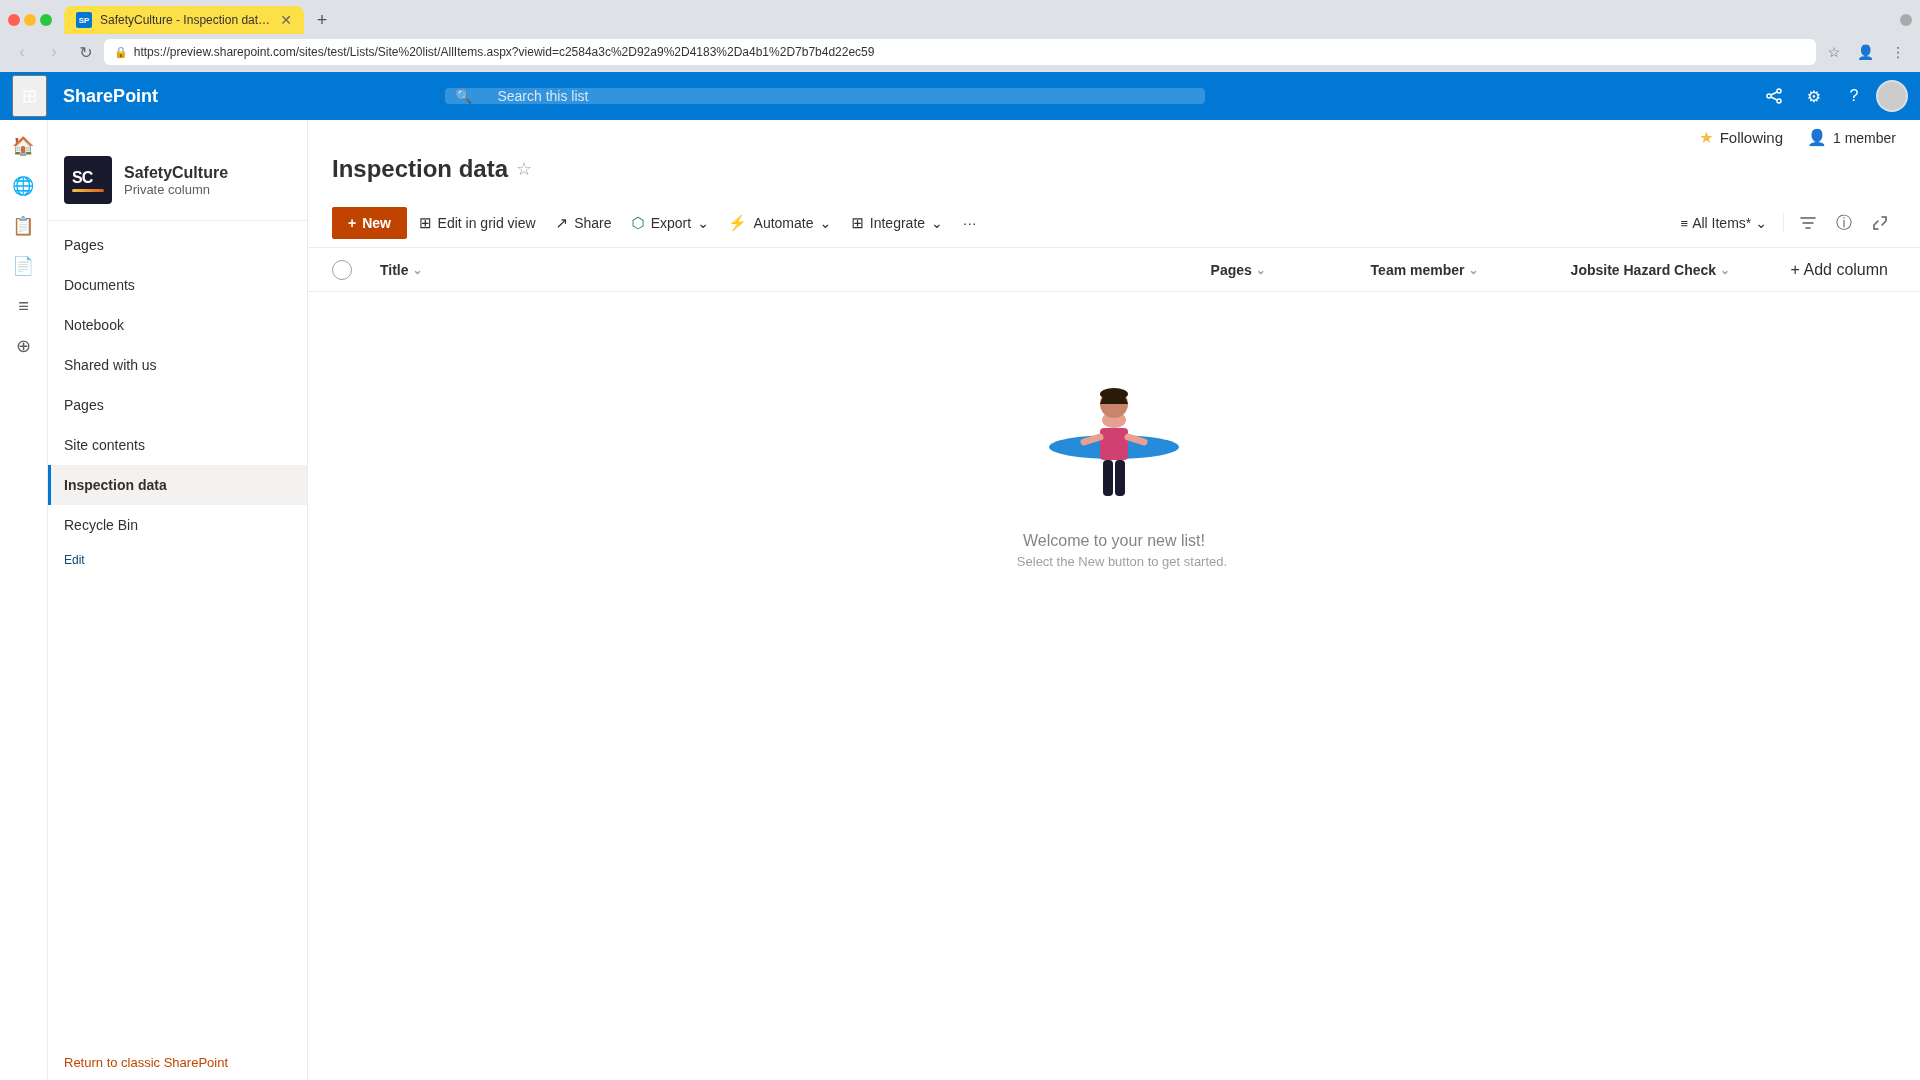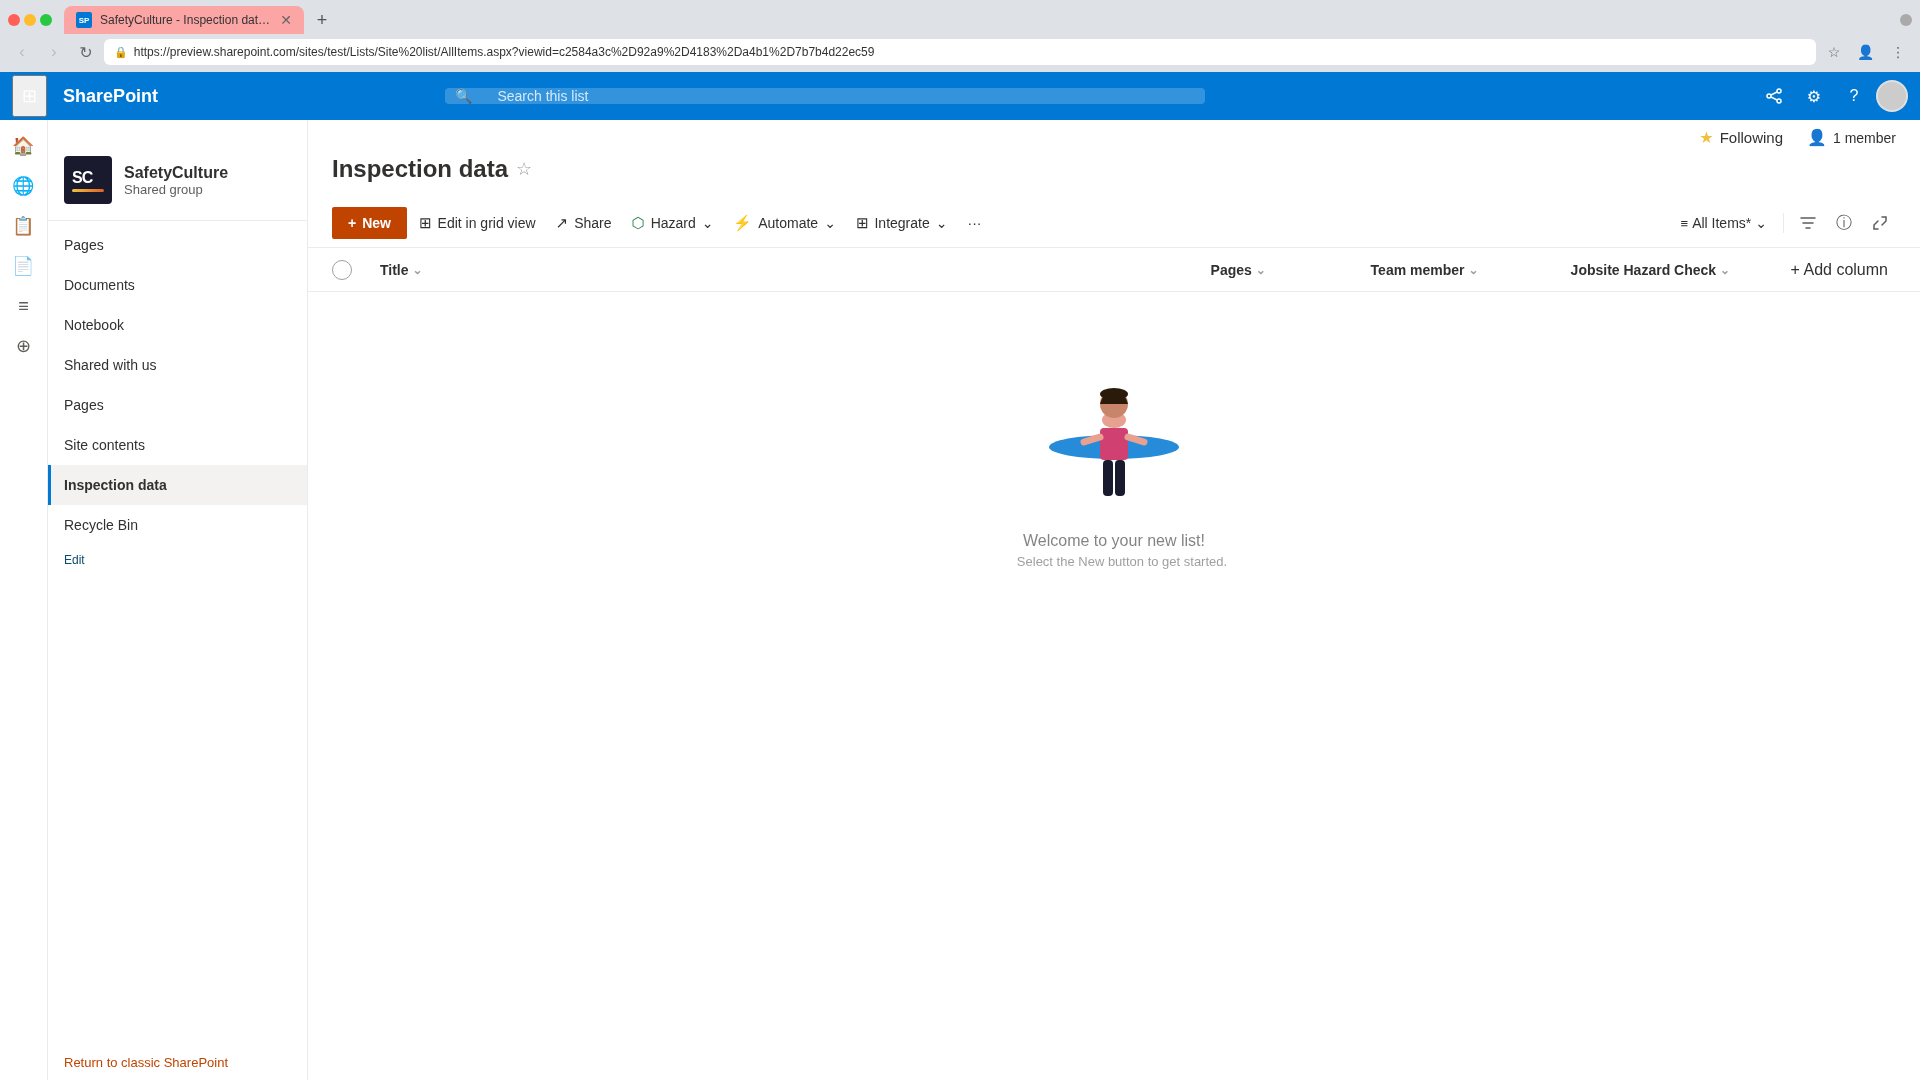"SP" .browser-tab { background: #fca5a5 -> #fde047 }
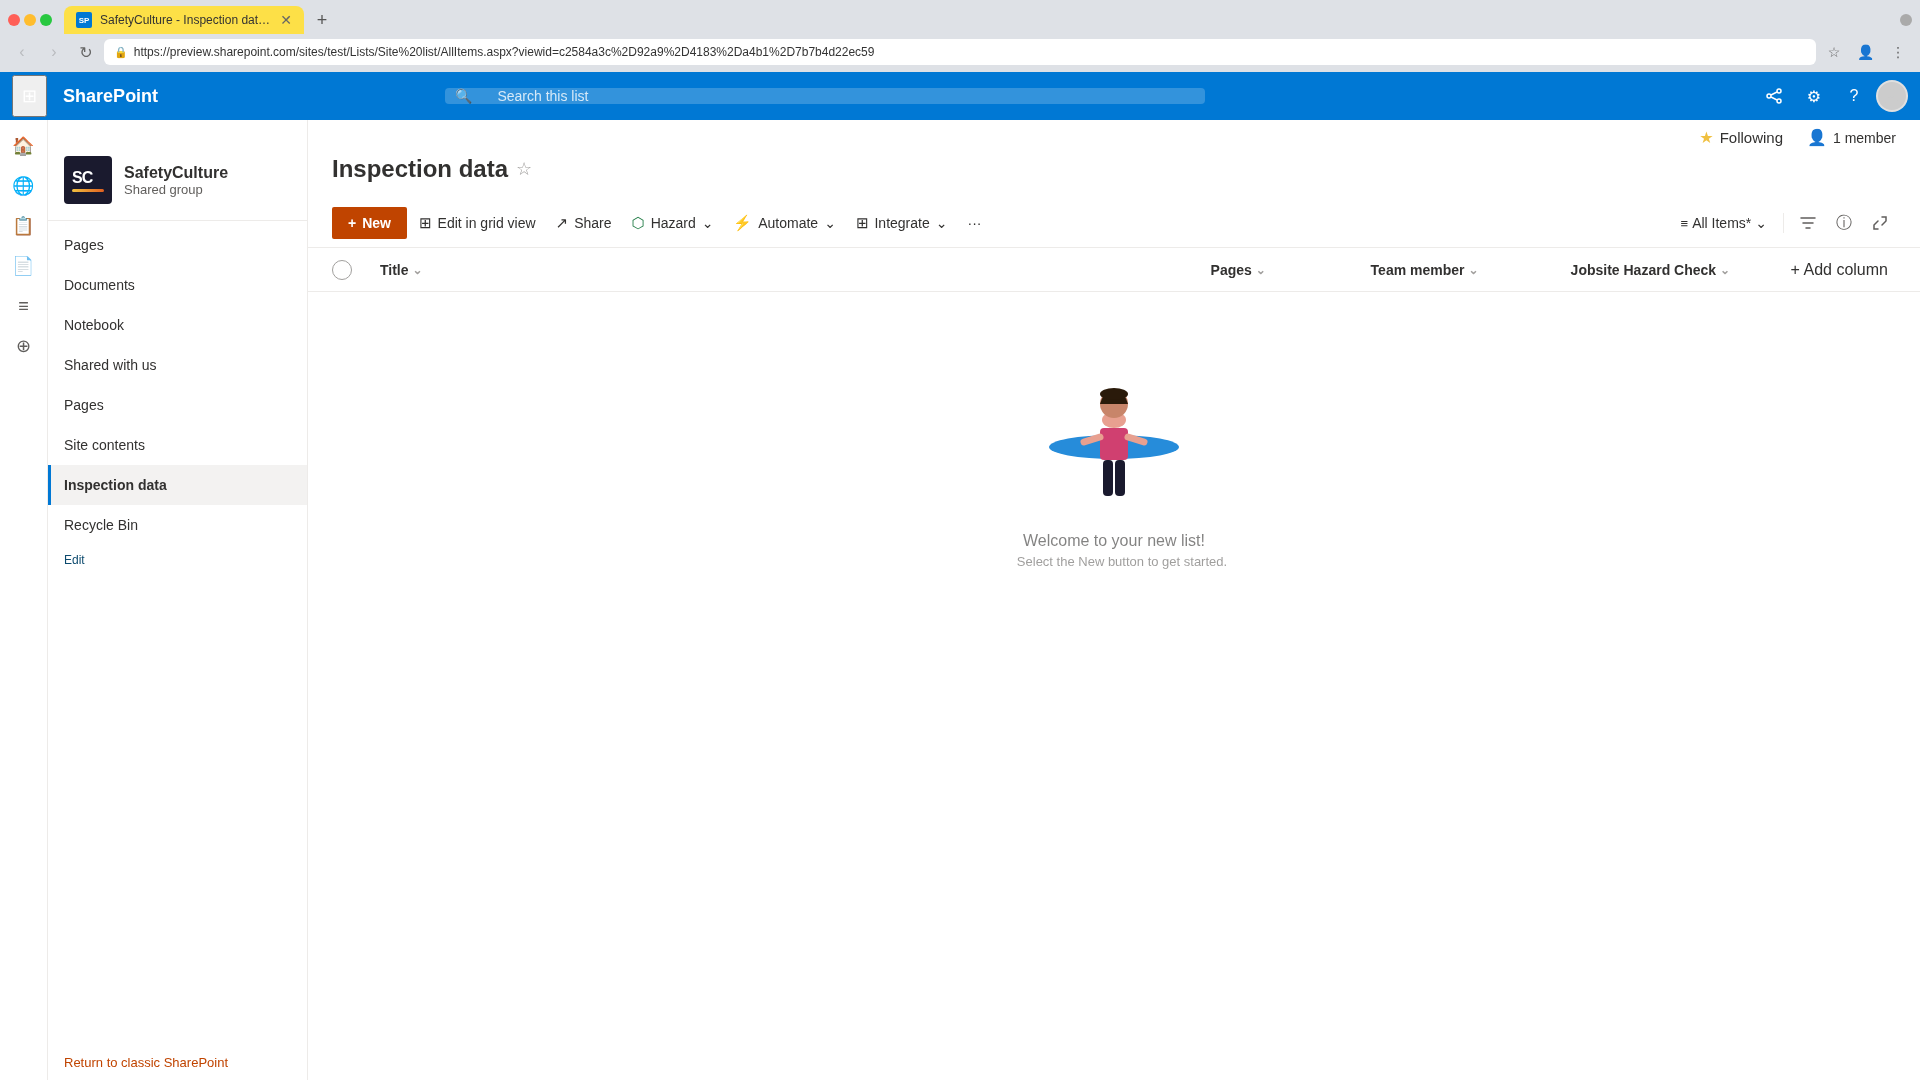"Shared group" span.site-type { text: Shared group -> Private column }
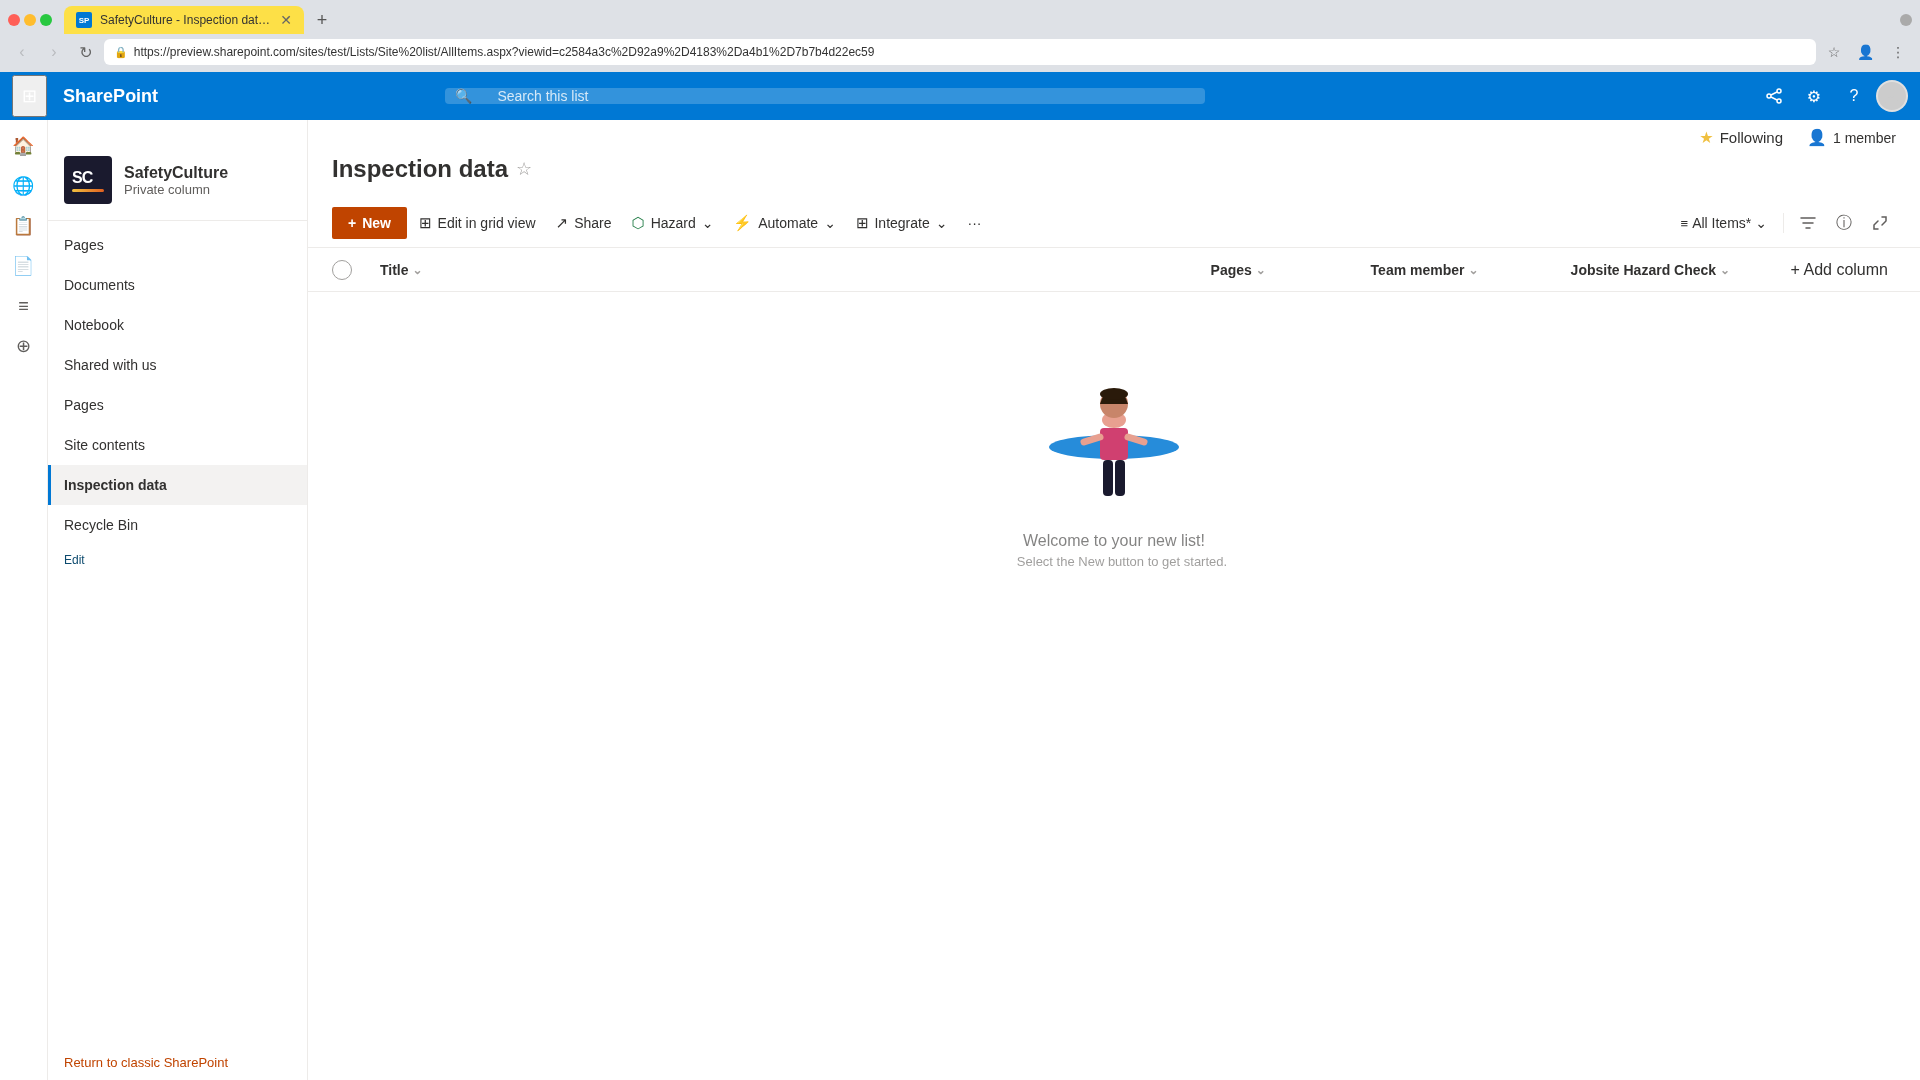"Hazard" span { text: Hazard -> Export }
